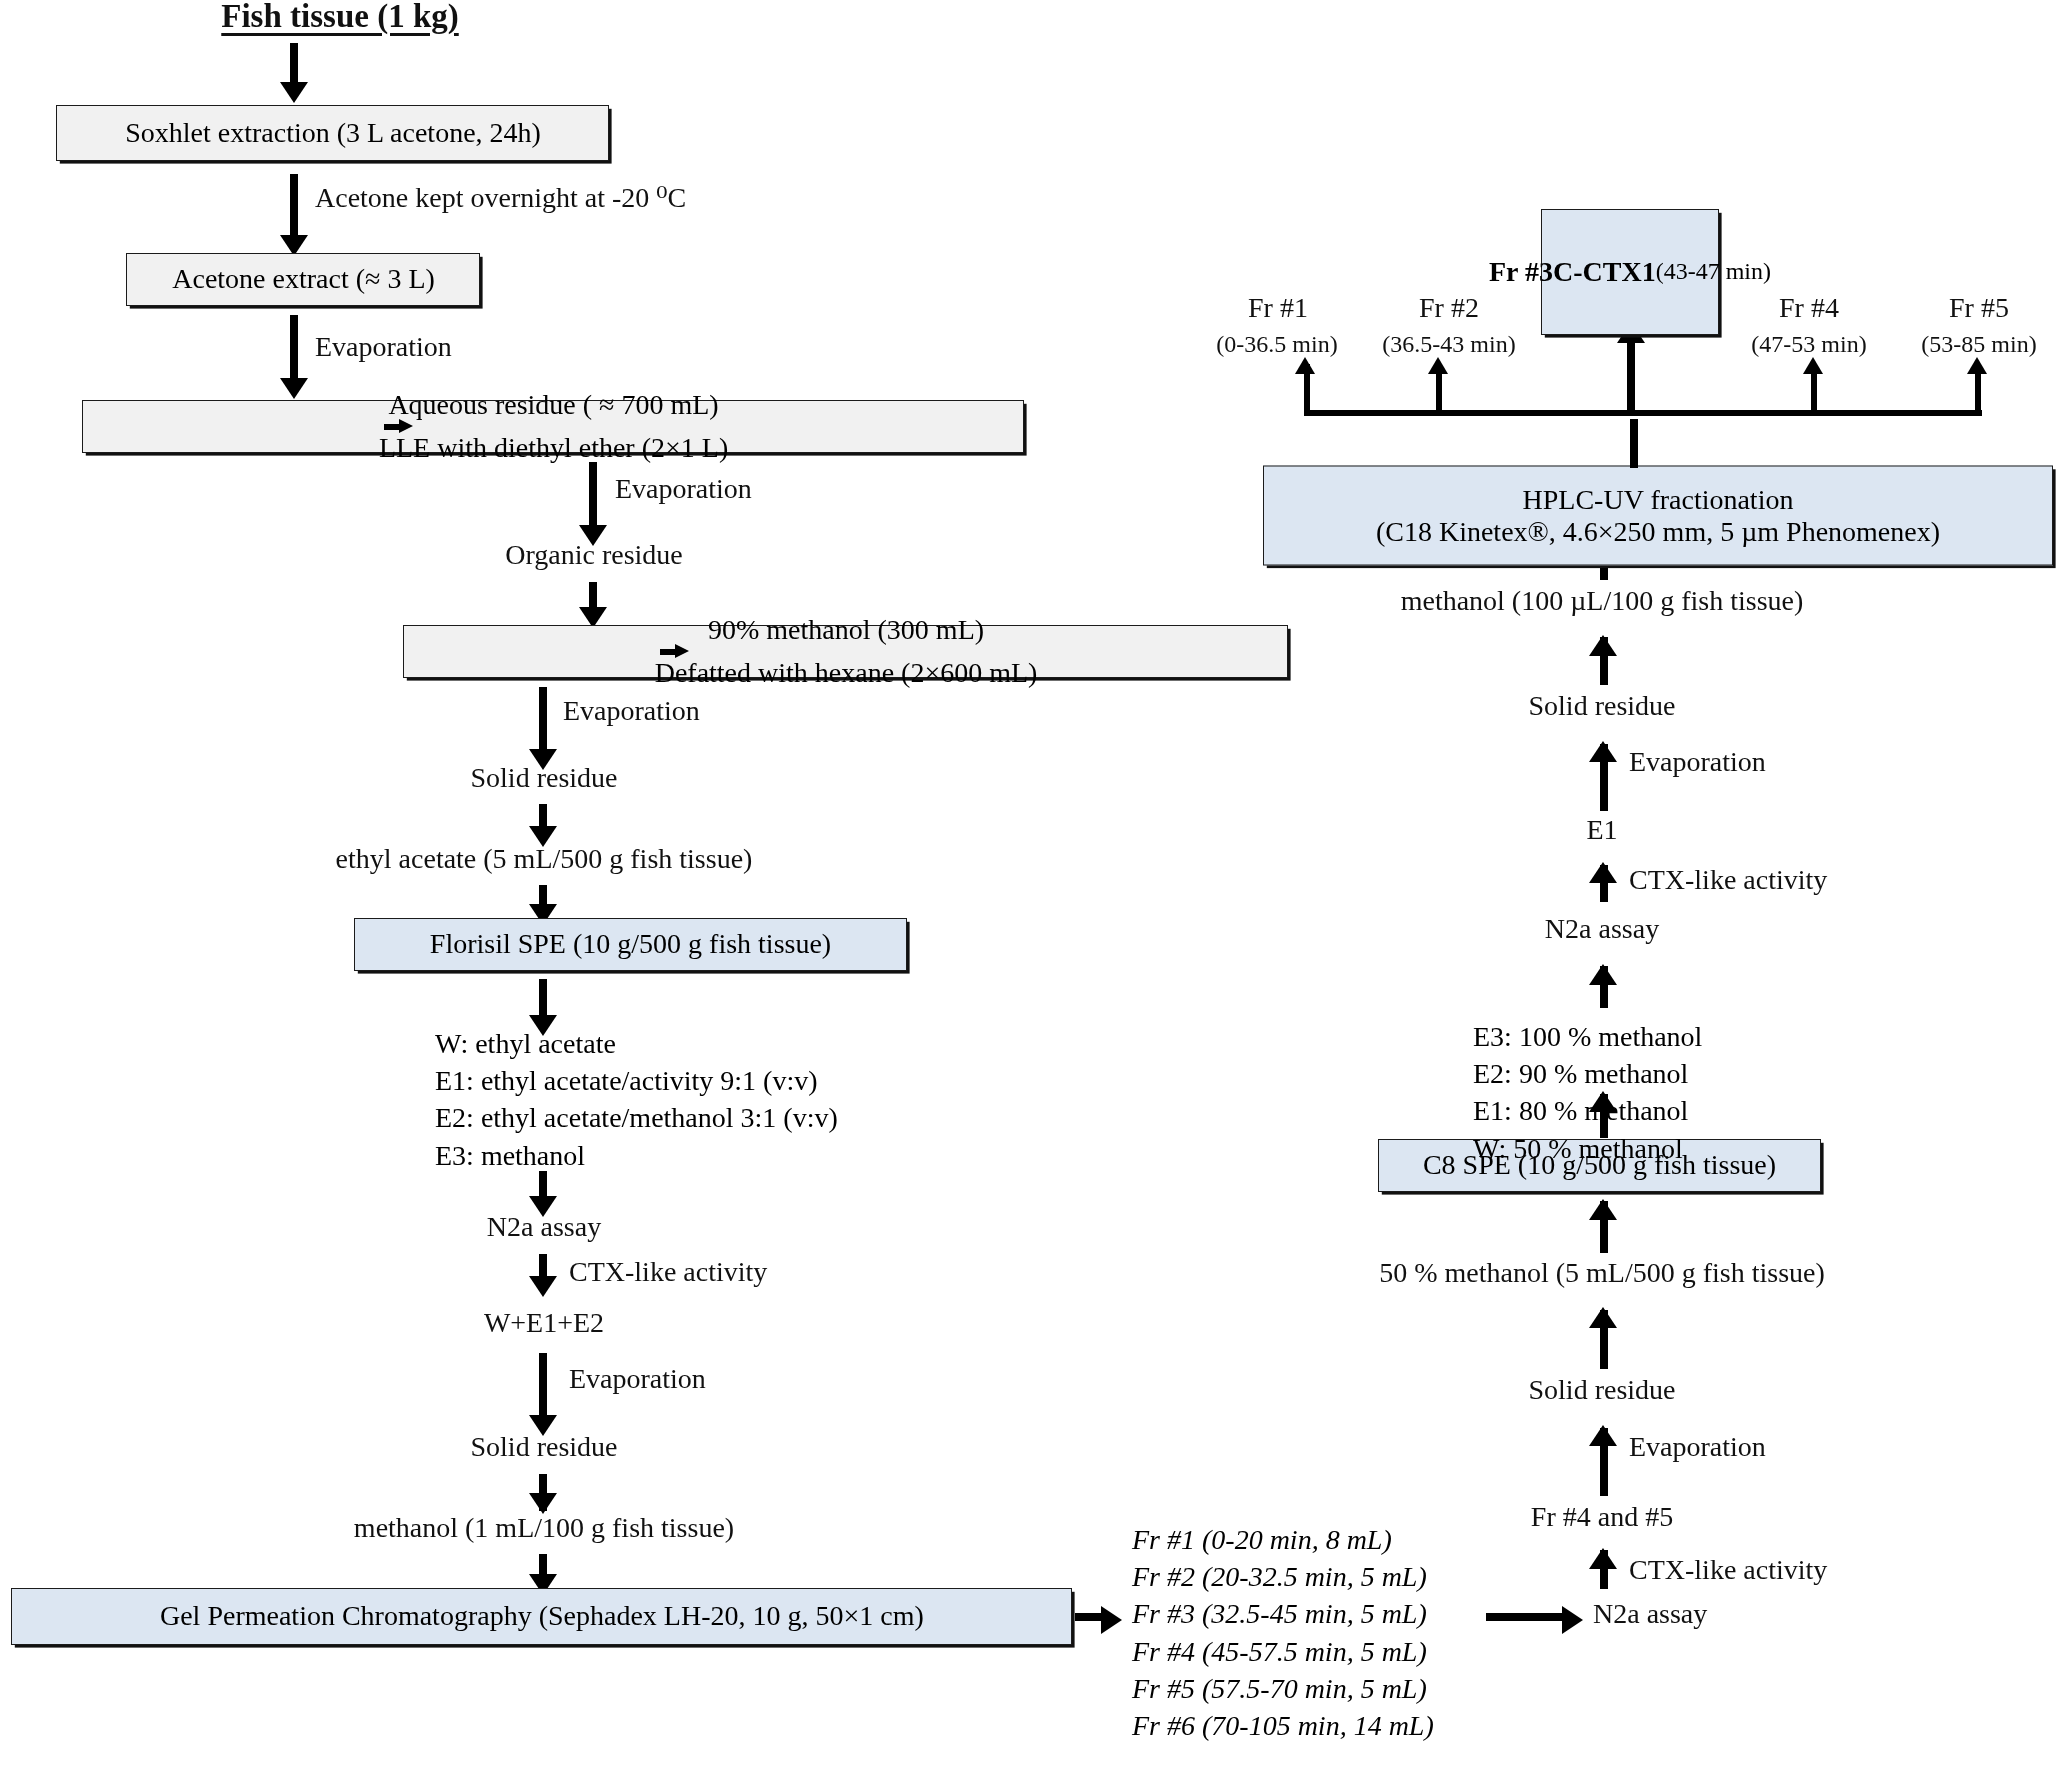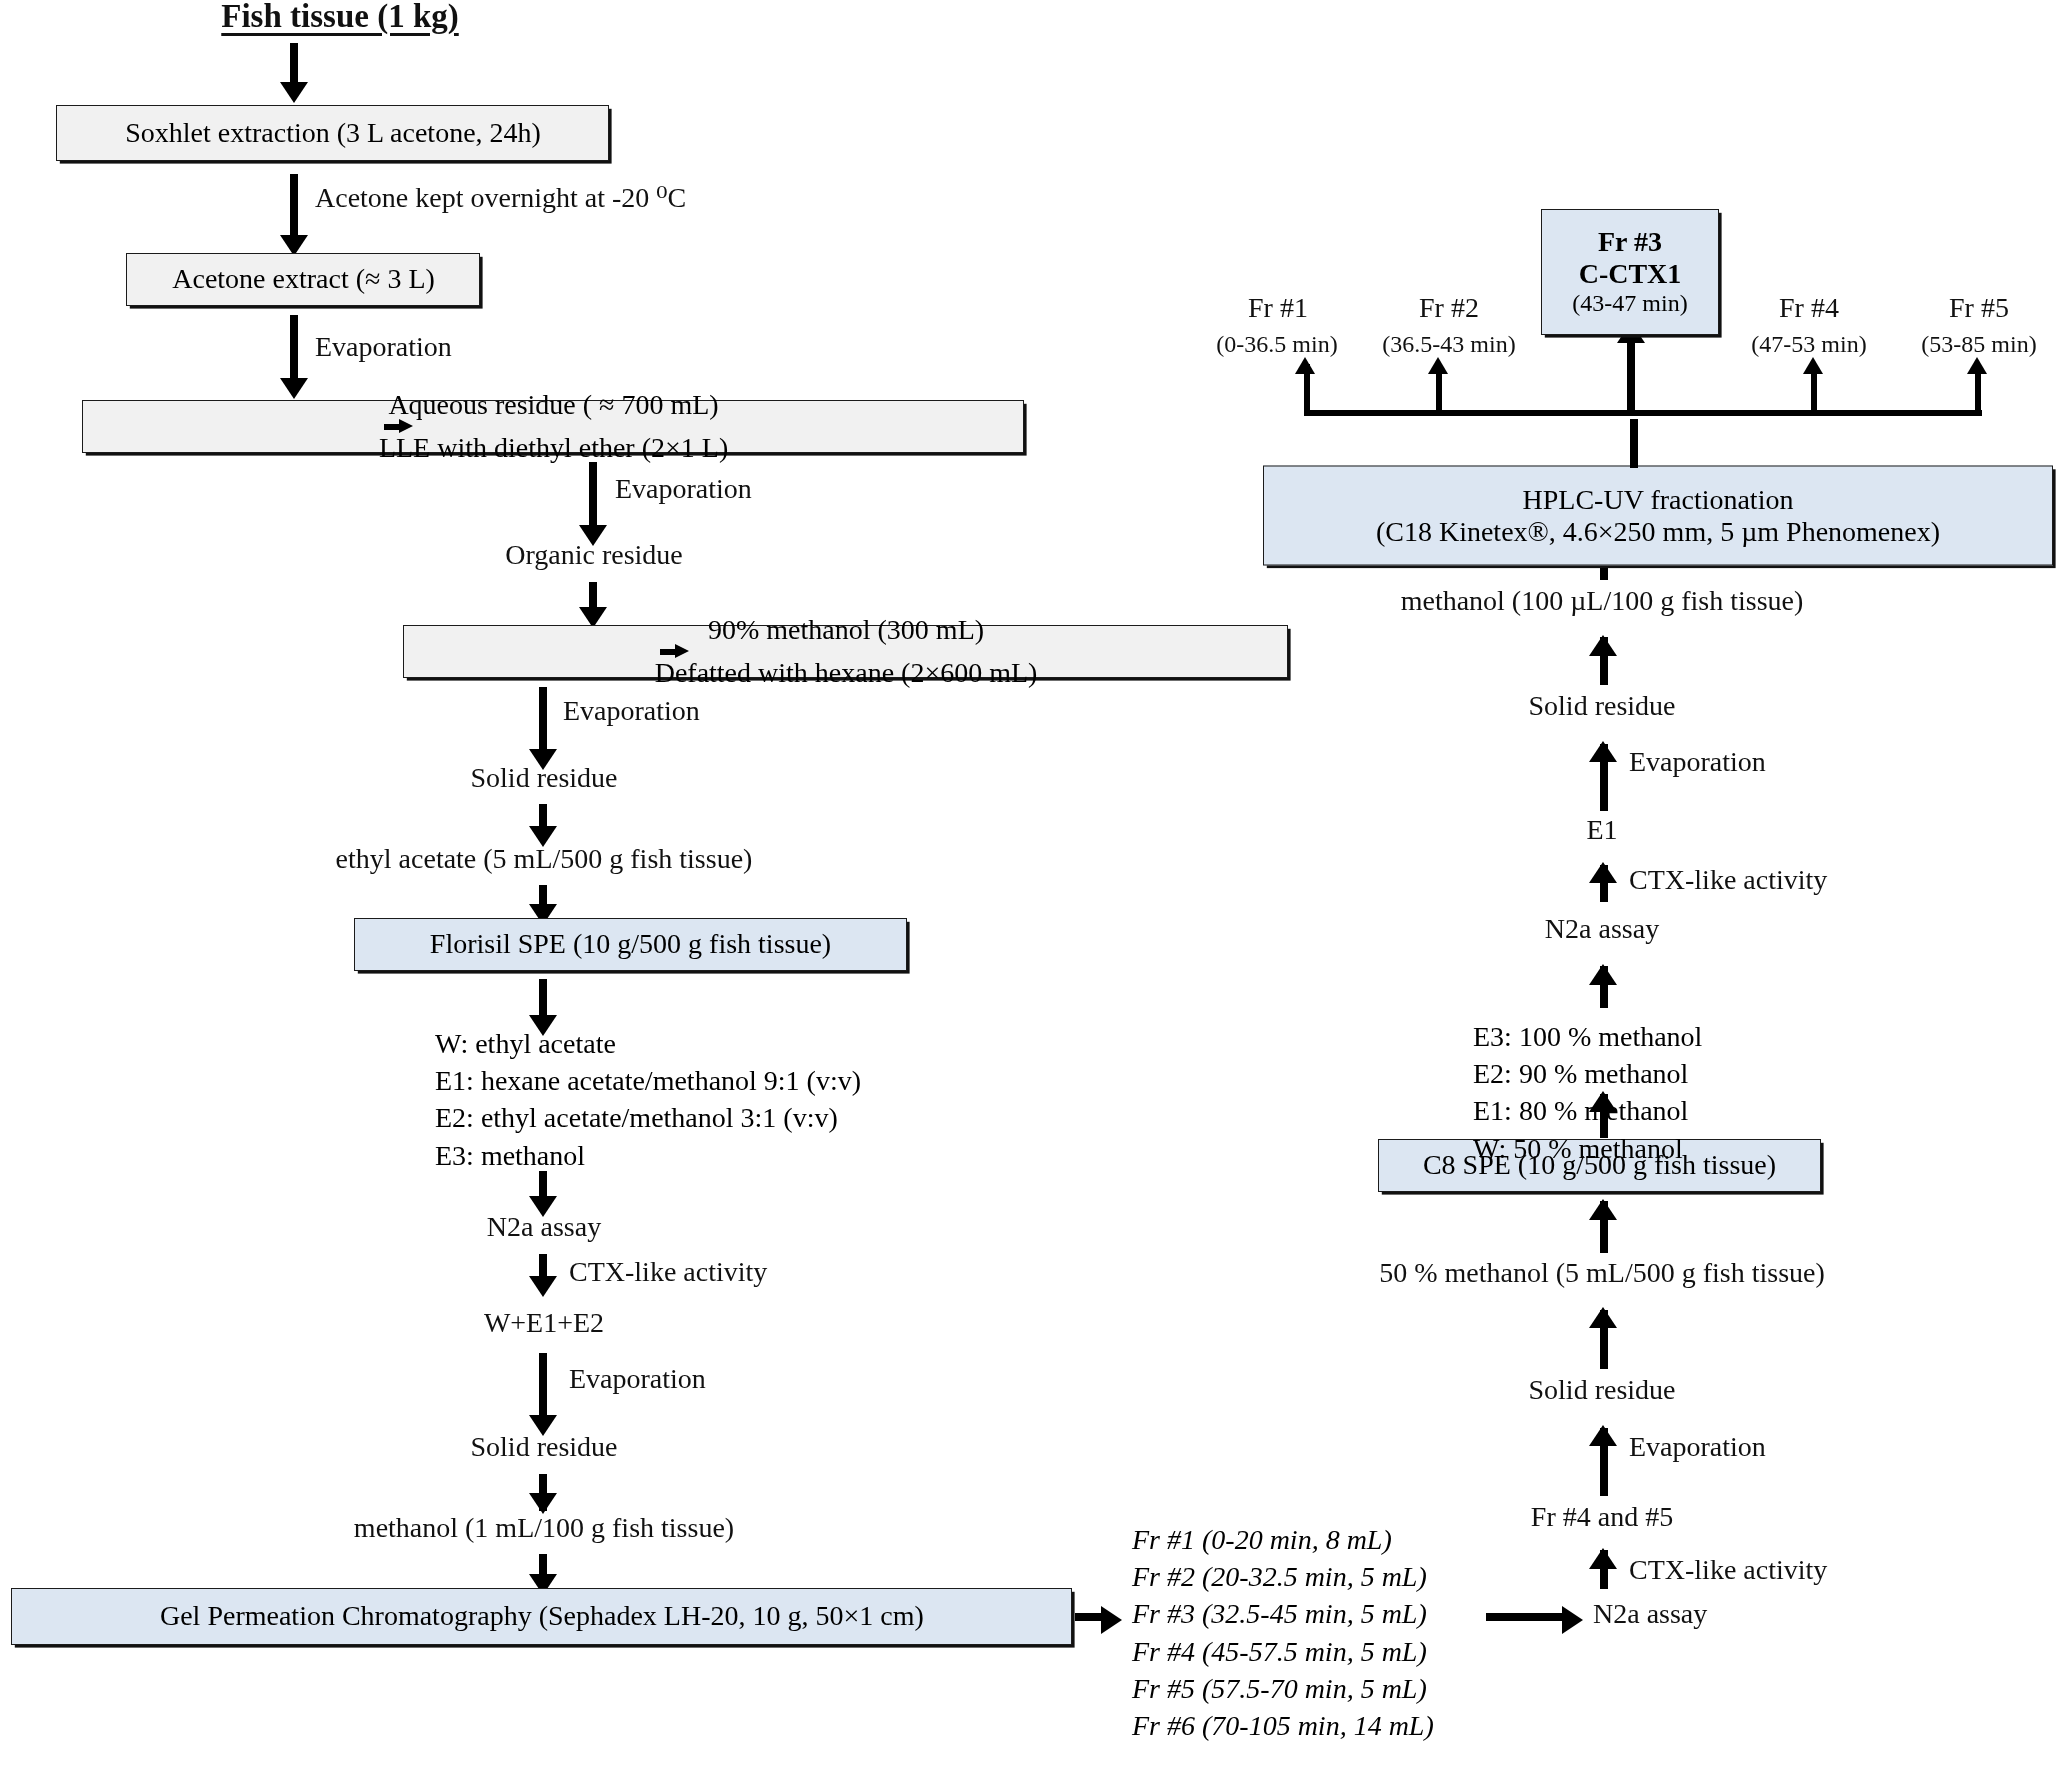"Fr #3" div.box { flex-direction: column -> row }
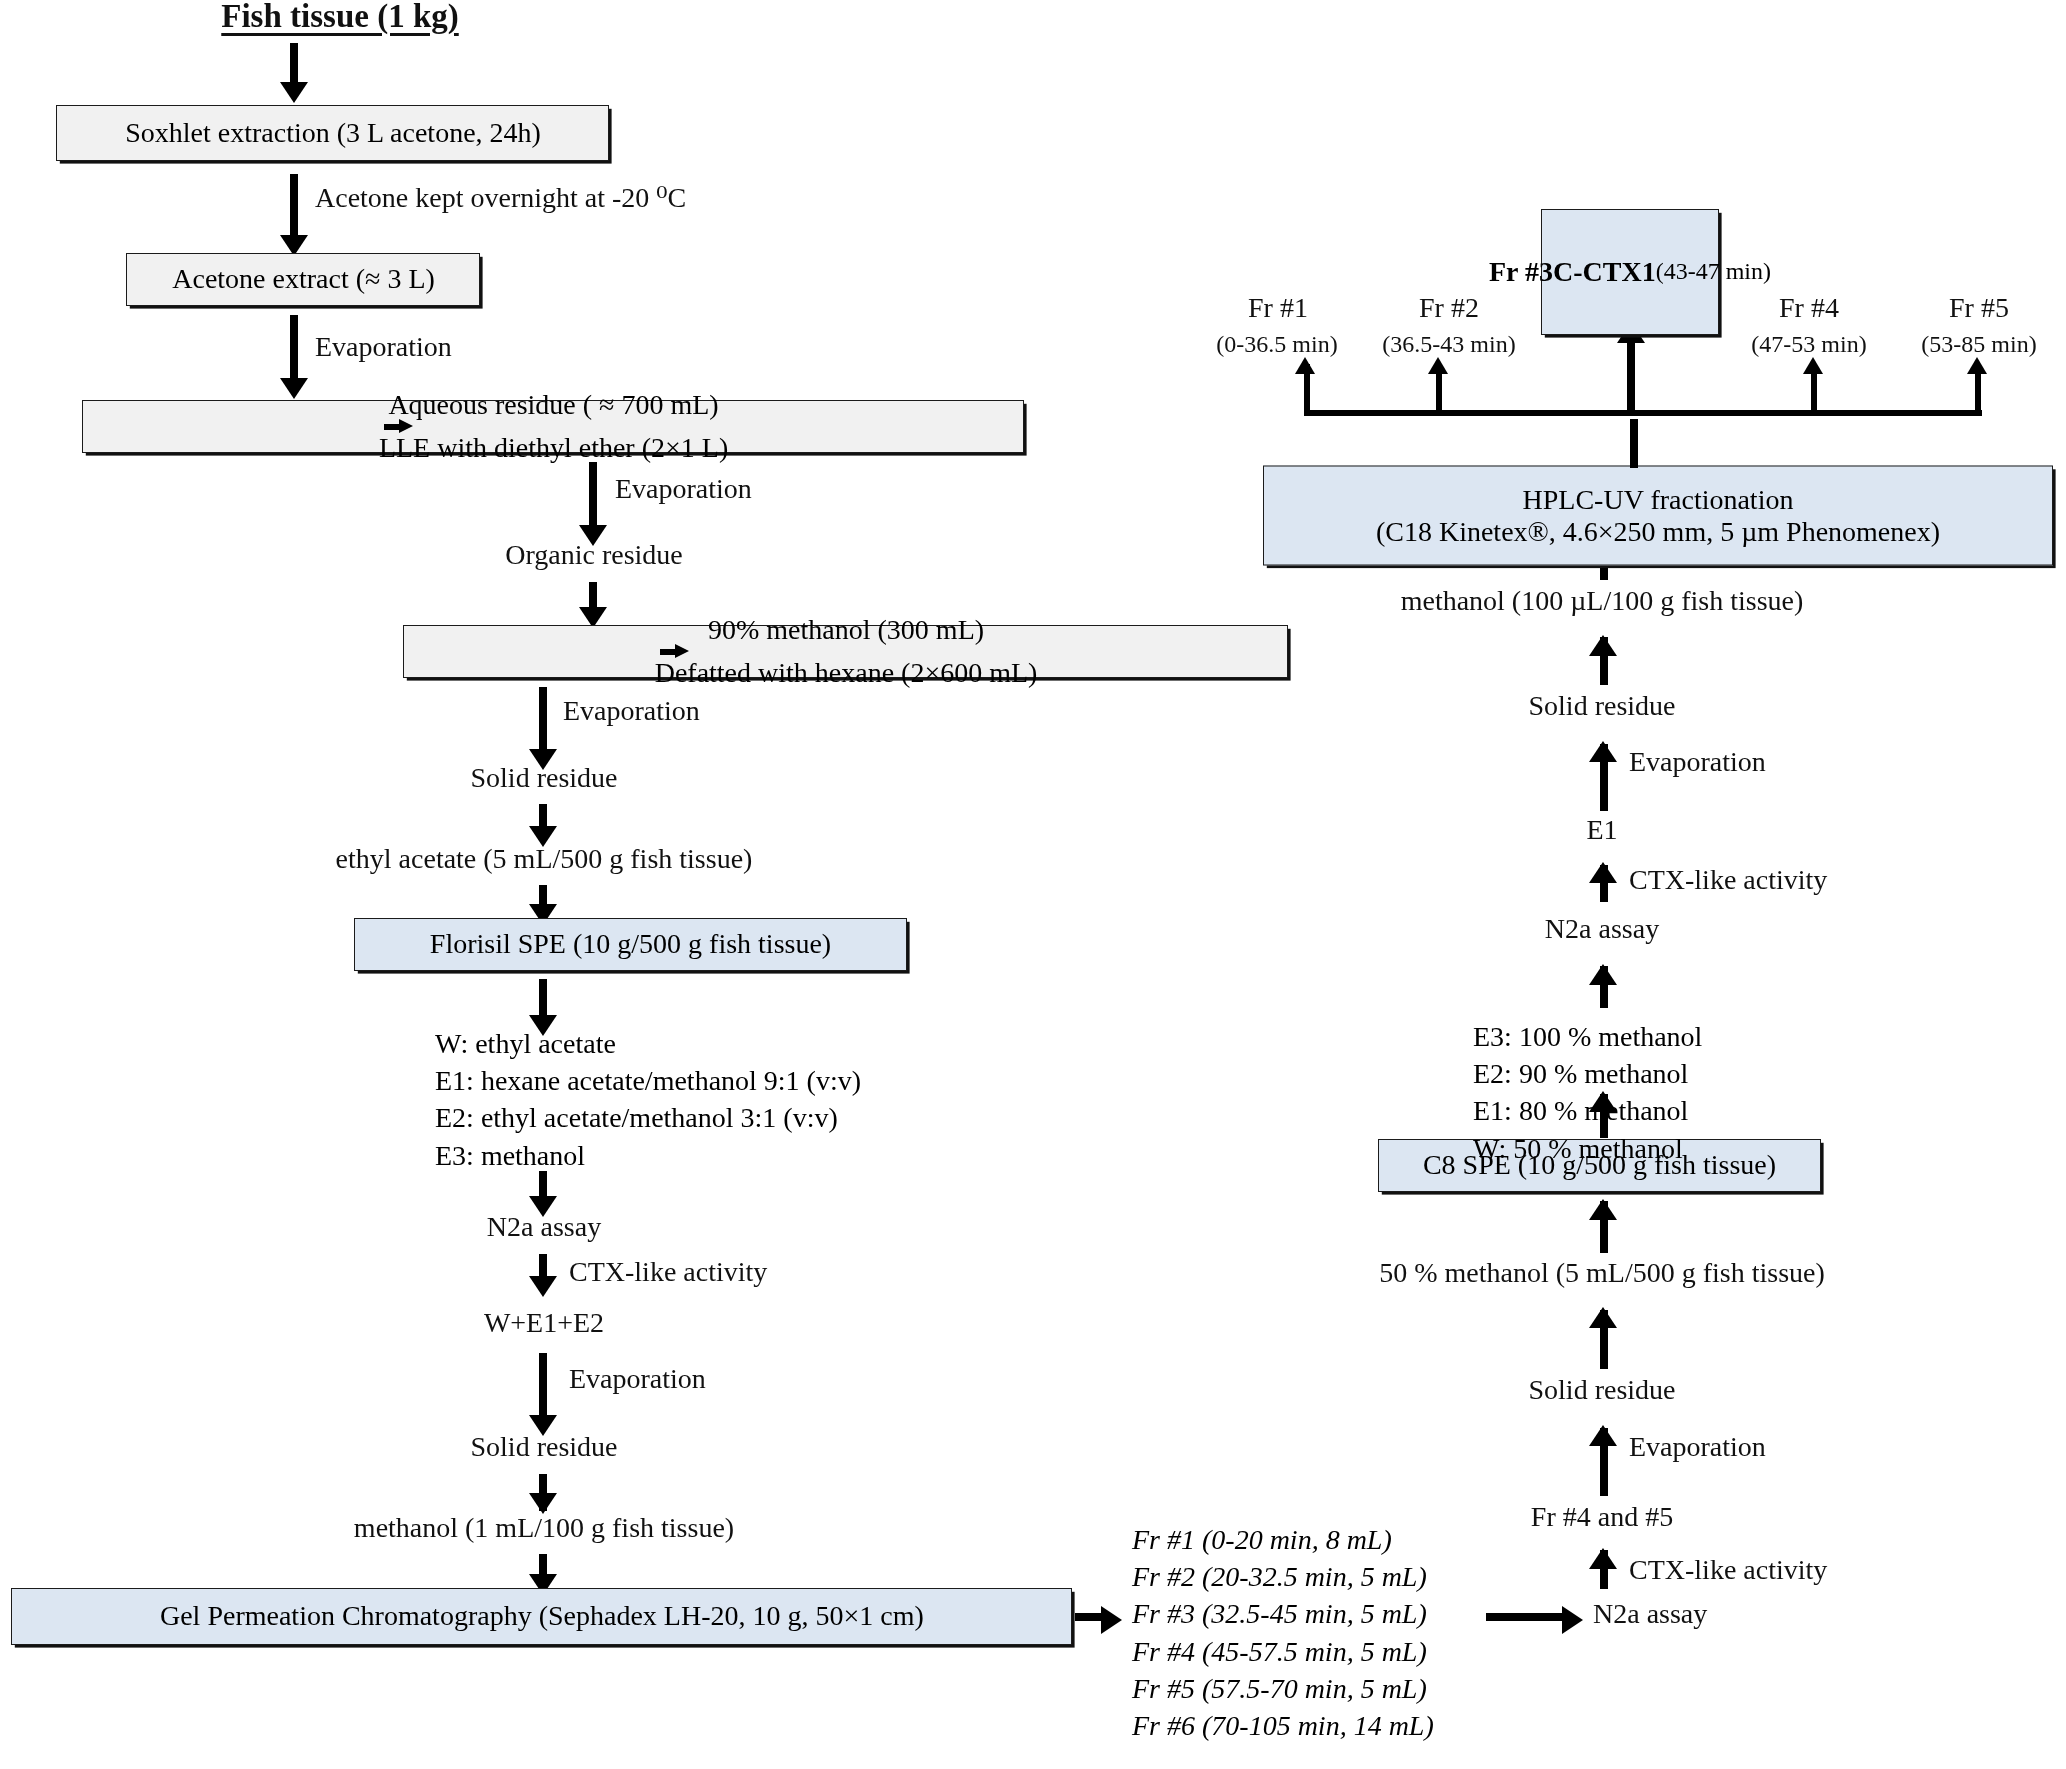"E1: hexane acetate/methanol 9:1 (v:v)" div { text: hexane acetate/methanol -> ethyl acetate/activity }
